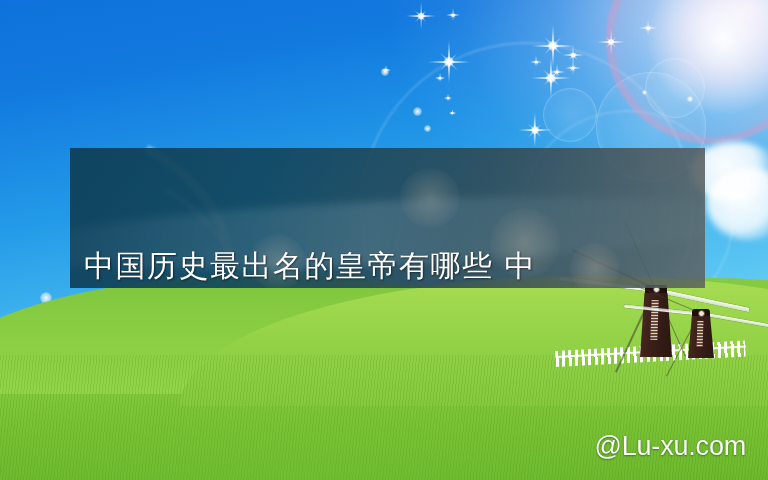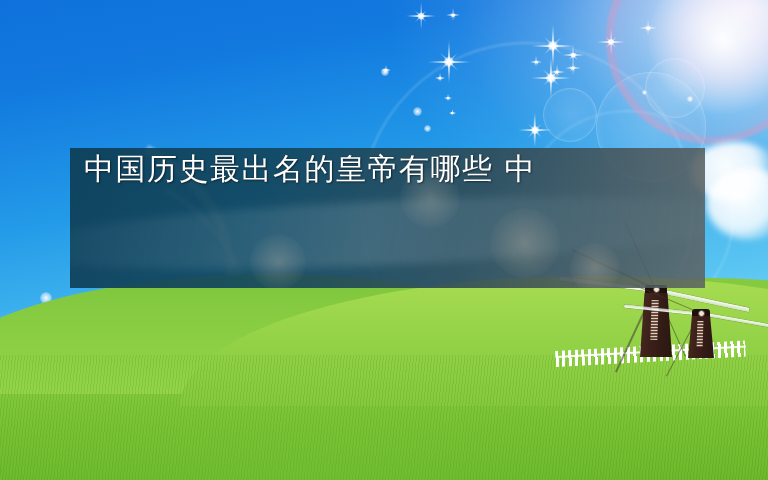"中国历史最出名的皇帝有哪些 中" .title-text { justify-content: space-between -> flex-end }
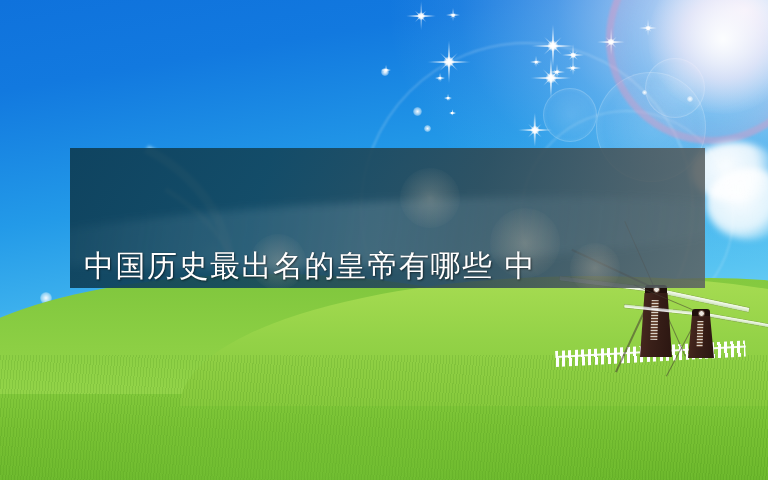"@Lu-xu.com" div.watermark { html: none -> <div>@Lu-xu.com</div> }
